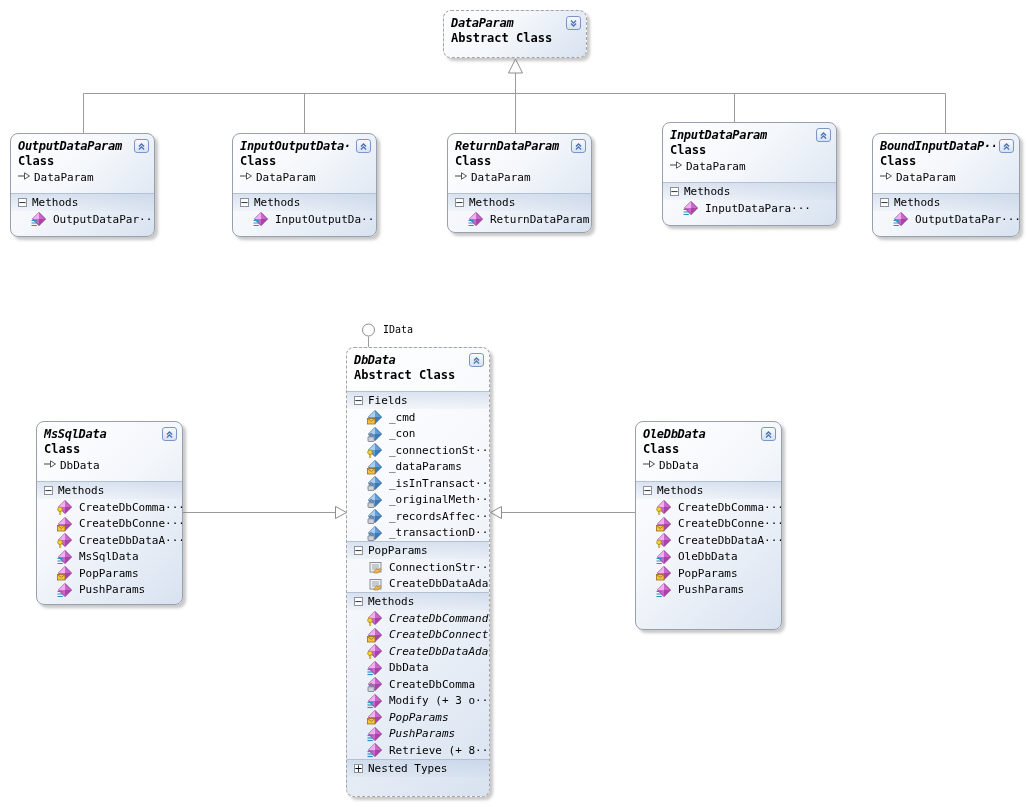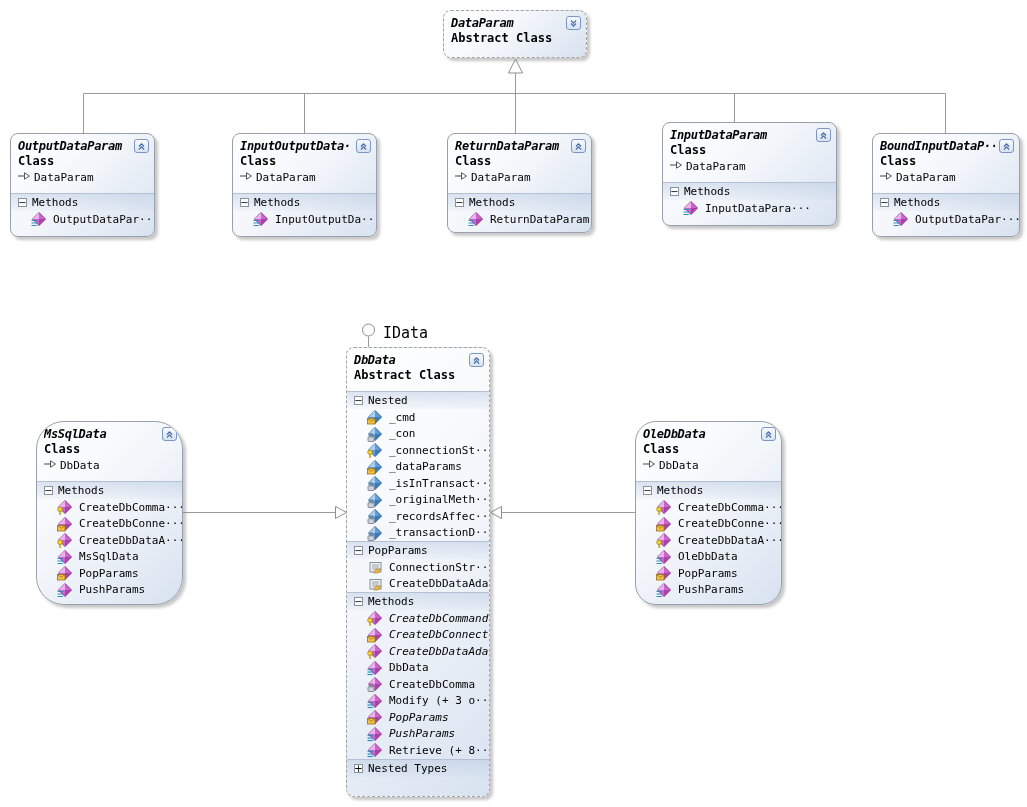"IData" .iface-label { font-size: 15px -> 10px }
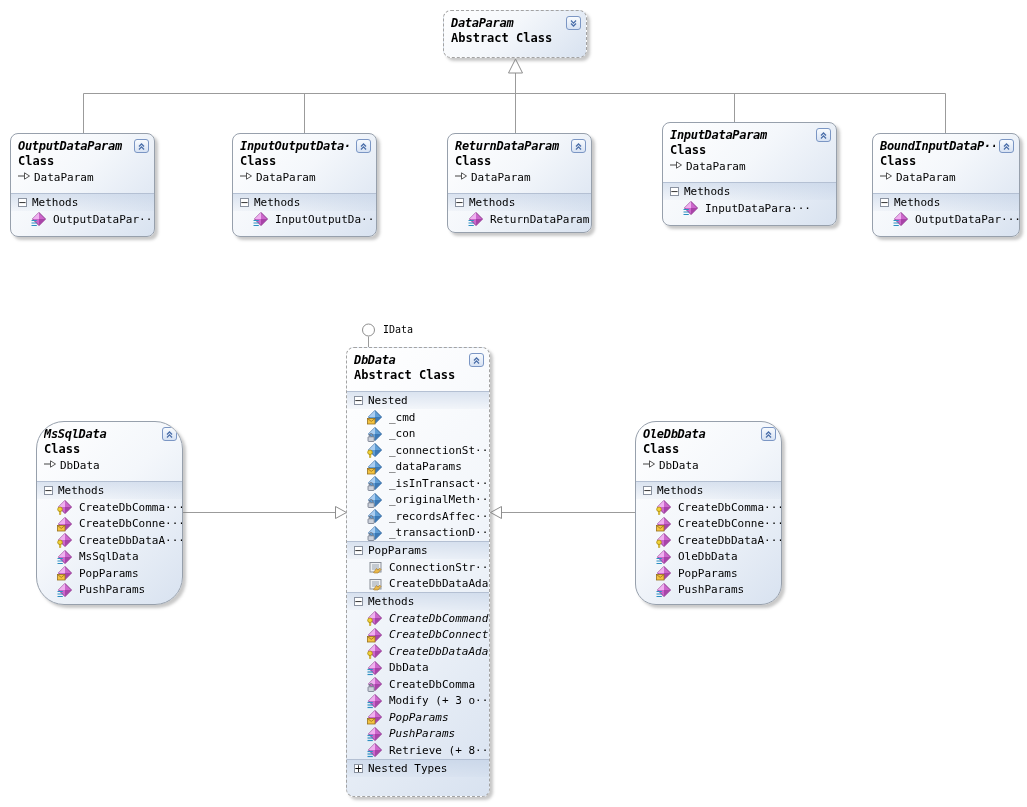"Nested" span { text: Nested -> Fields }
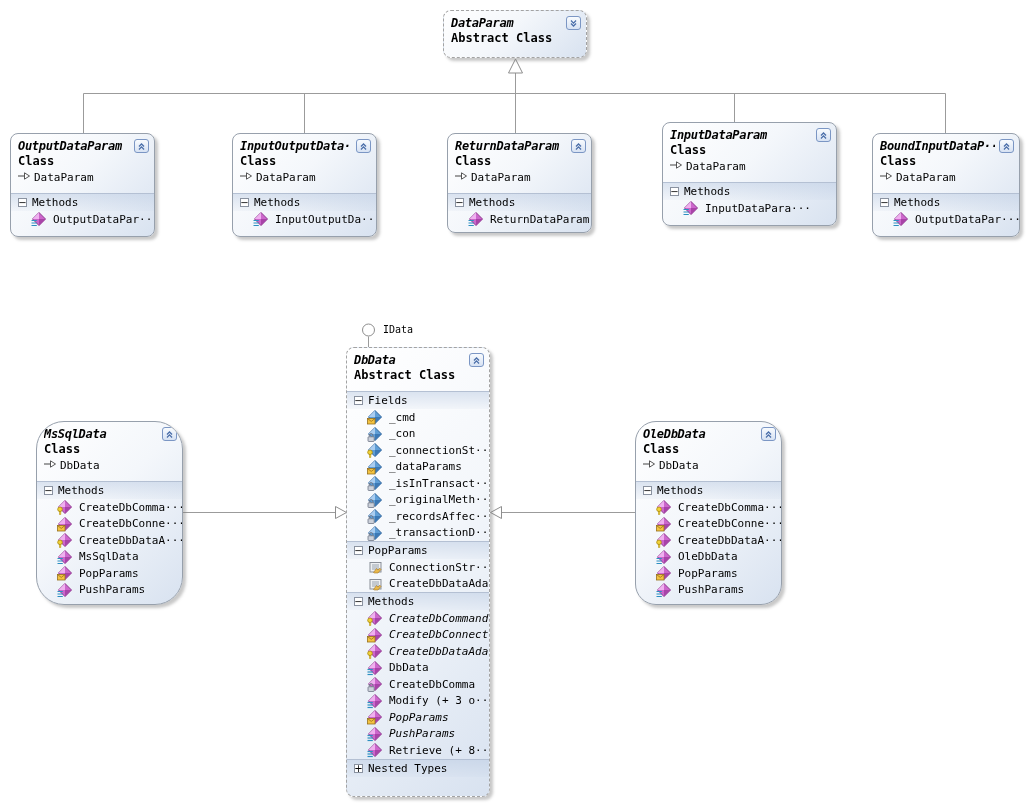"MsSqlData" div.class-box { border-radius: 28px -> none }
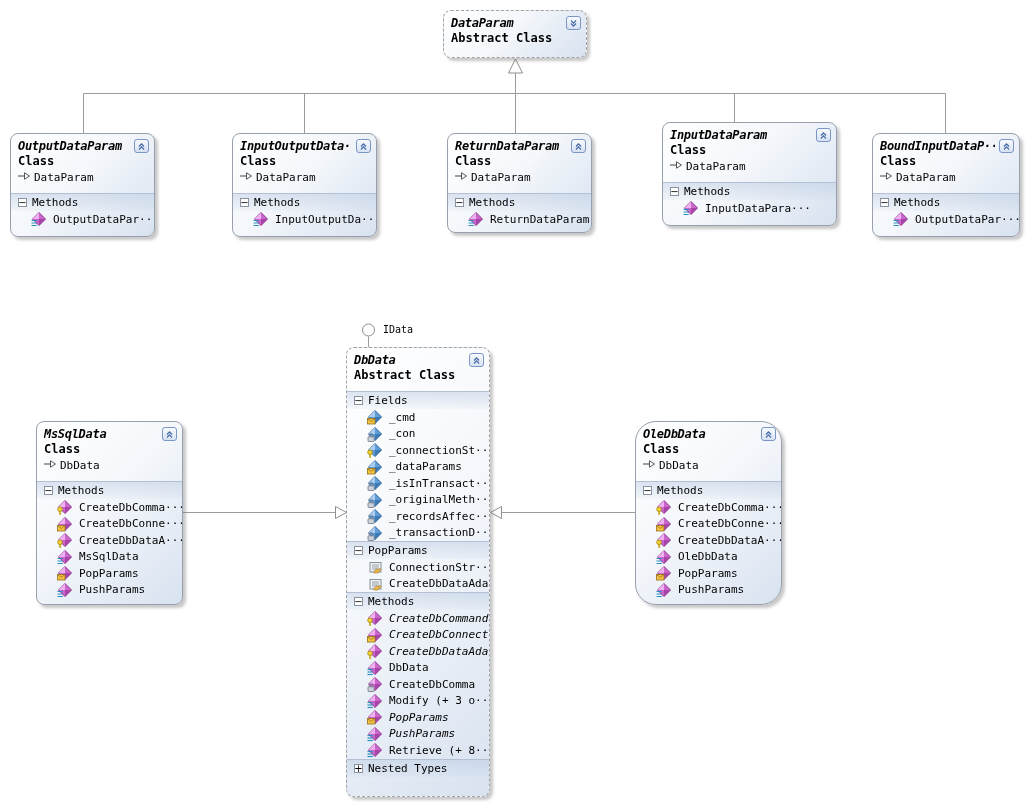"OleDbData" div.class-box { border-radius: 21px -> none; height: 184px -> 209px }
